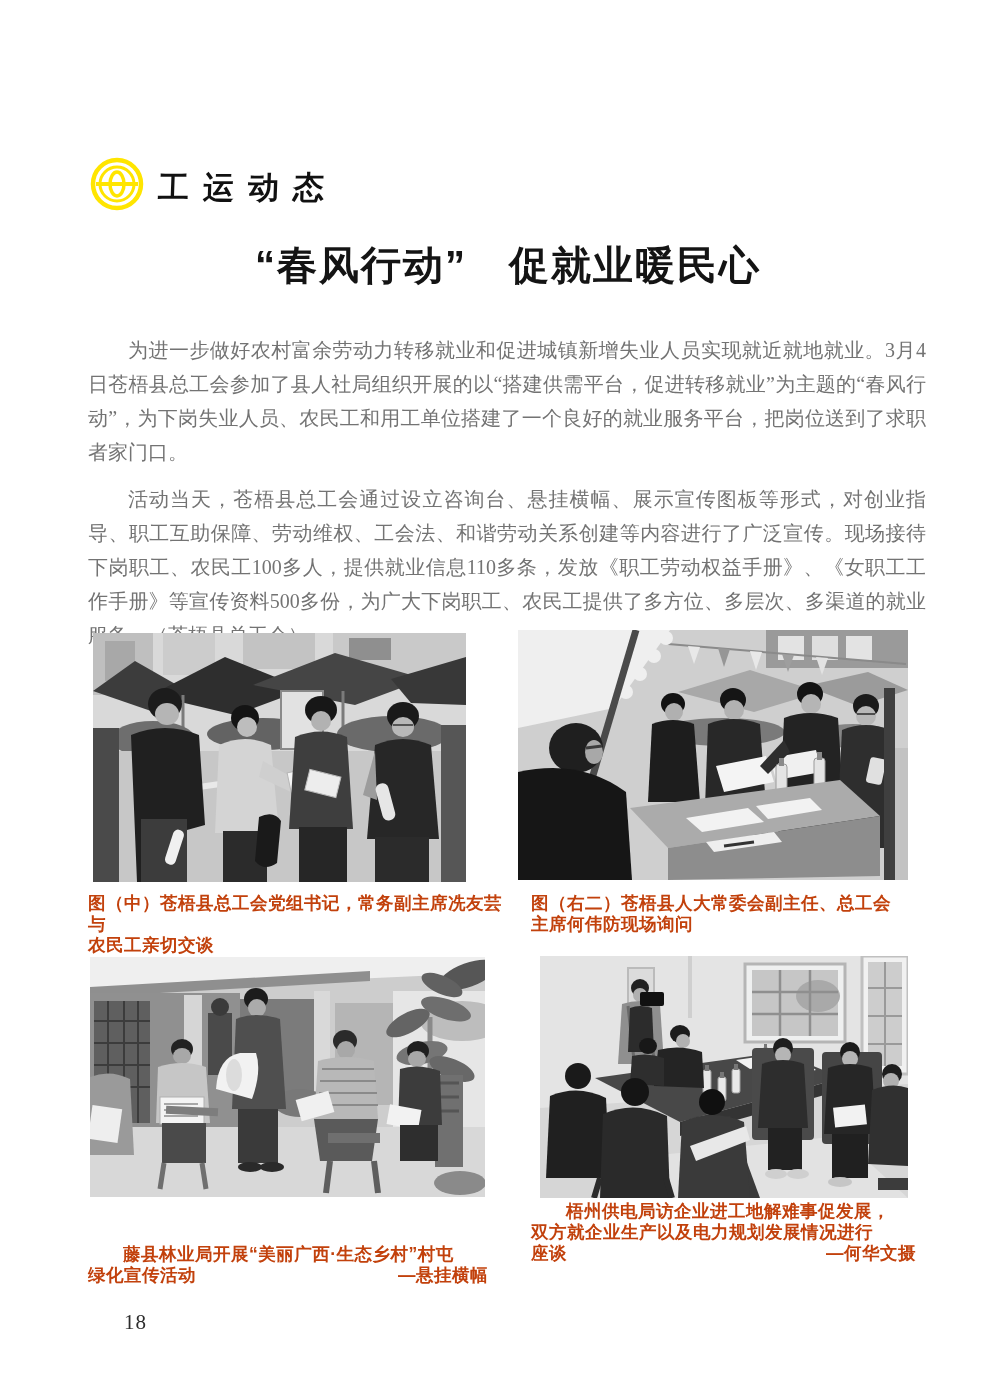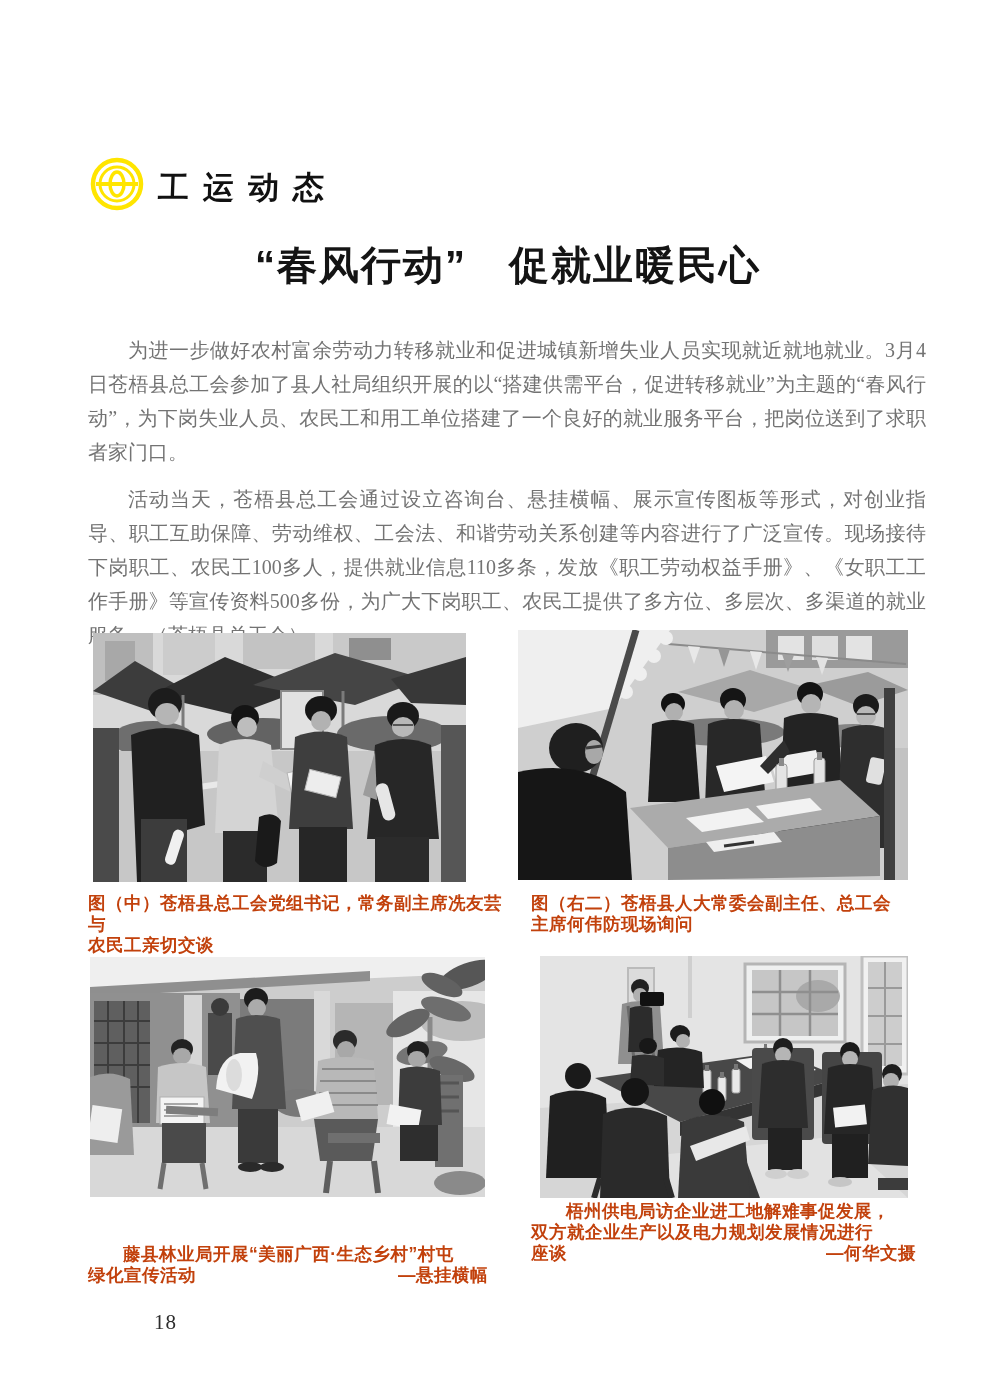"18" .page-number { margin-left: 30px -> none }
